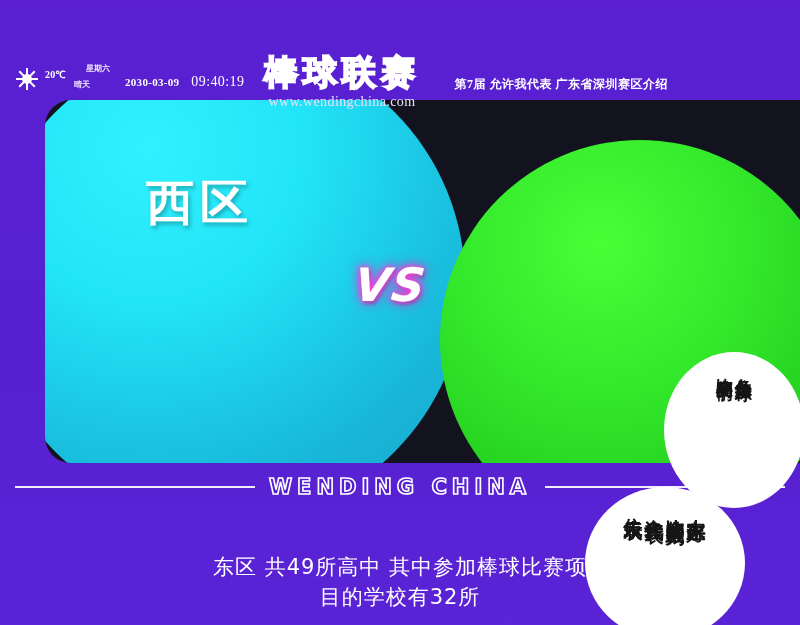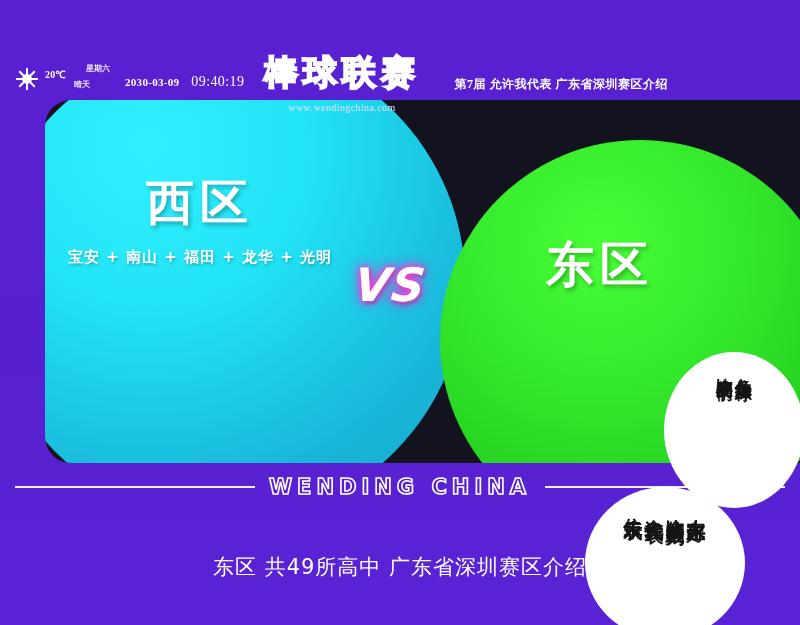"www.wendingchina.com" .brandurl { font-size: 10px -> 14px; margin-top: 12px -> 4px }
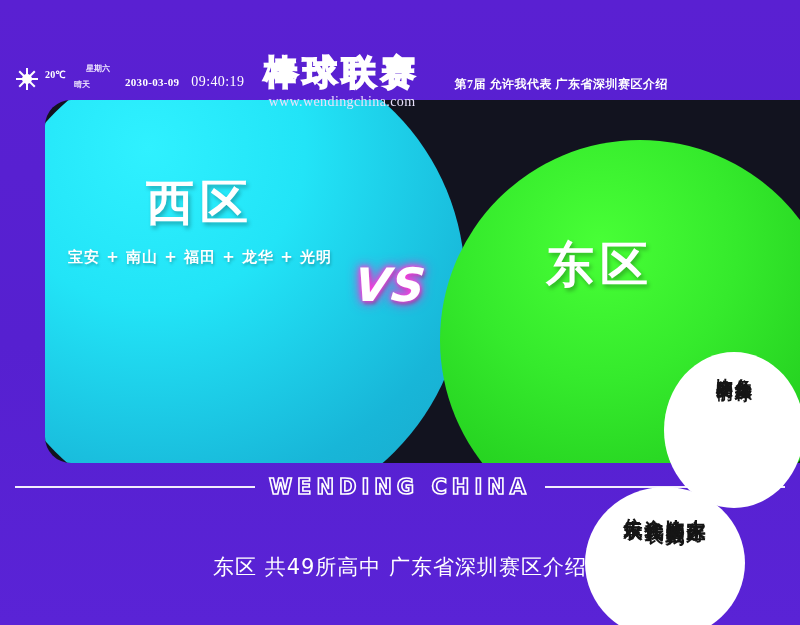"宝安 + 南山 + 福田" div.panel-sub { html: <div>宝安 + 南山 + 福田 + 龙华 + 光明</div> -> none }
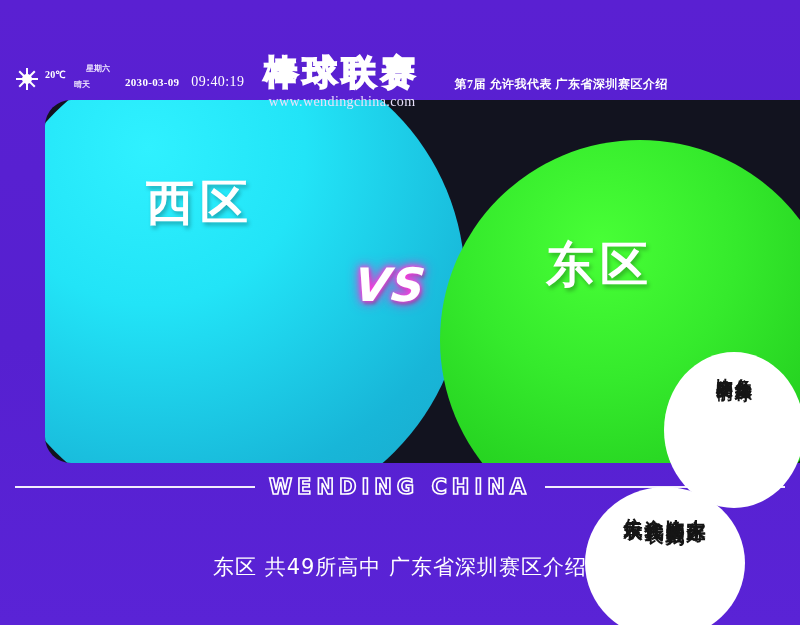"东区" div.panel-title { html: <div>东区</div> -> none }
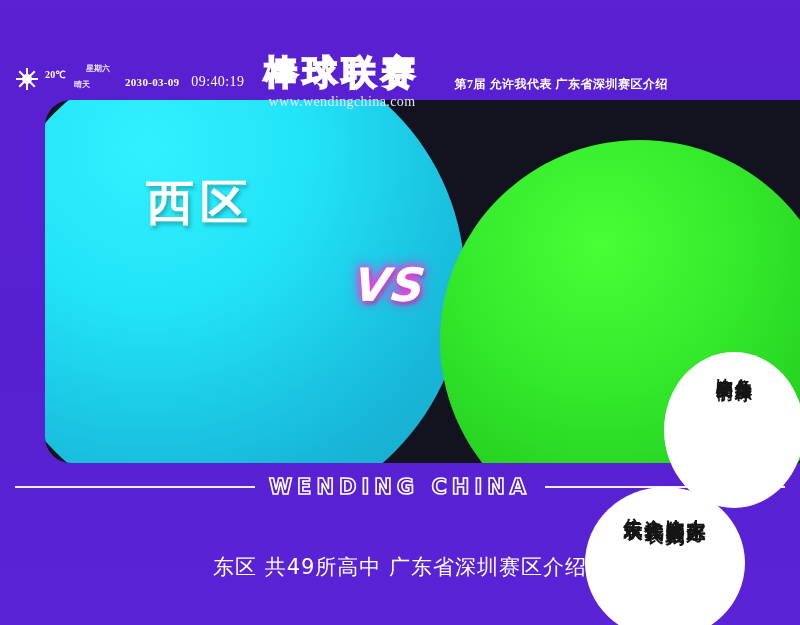"东区 共49所高中 广东省深圳赛区介绍" div.l { text: 广东省深圳赛区介绍 -> 其中参加棒球比赛项 }
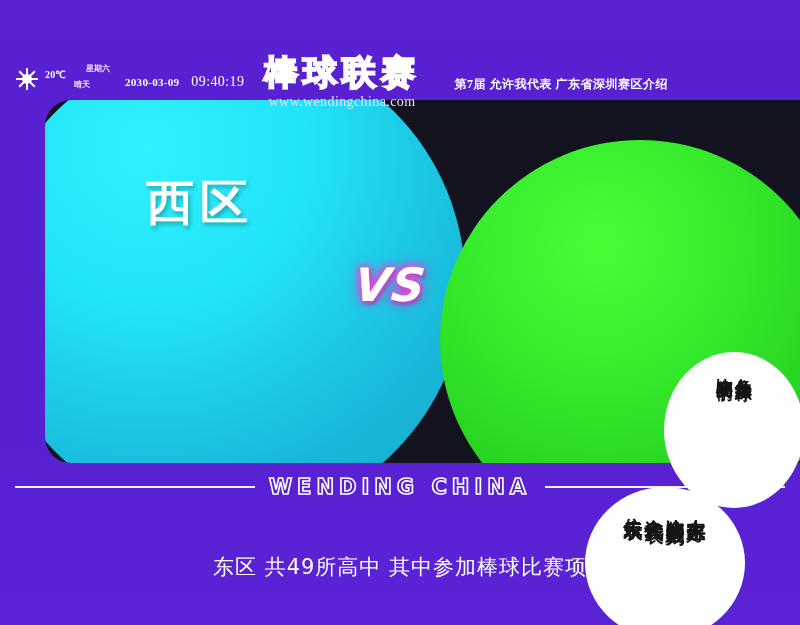"目的学校有32所" div.l { html: none -> <div>目的学校有32所</div> }
